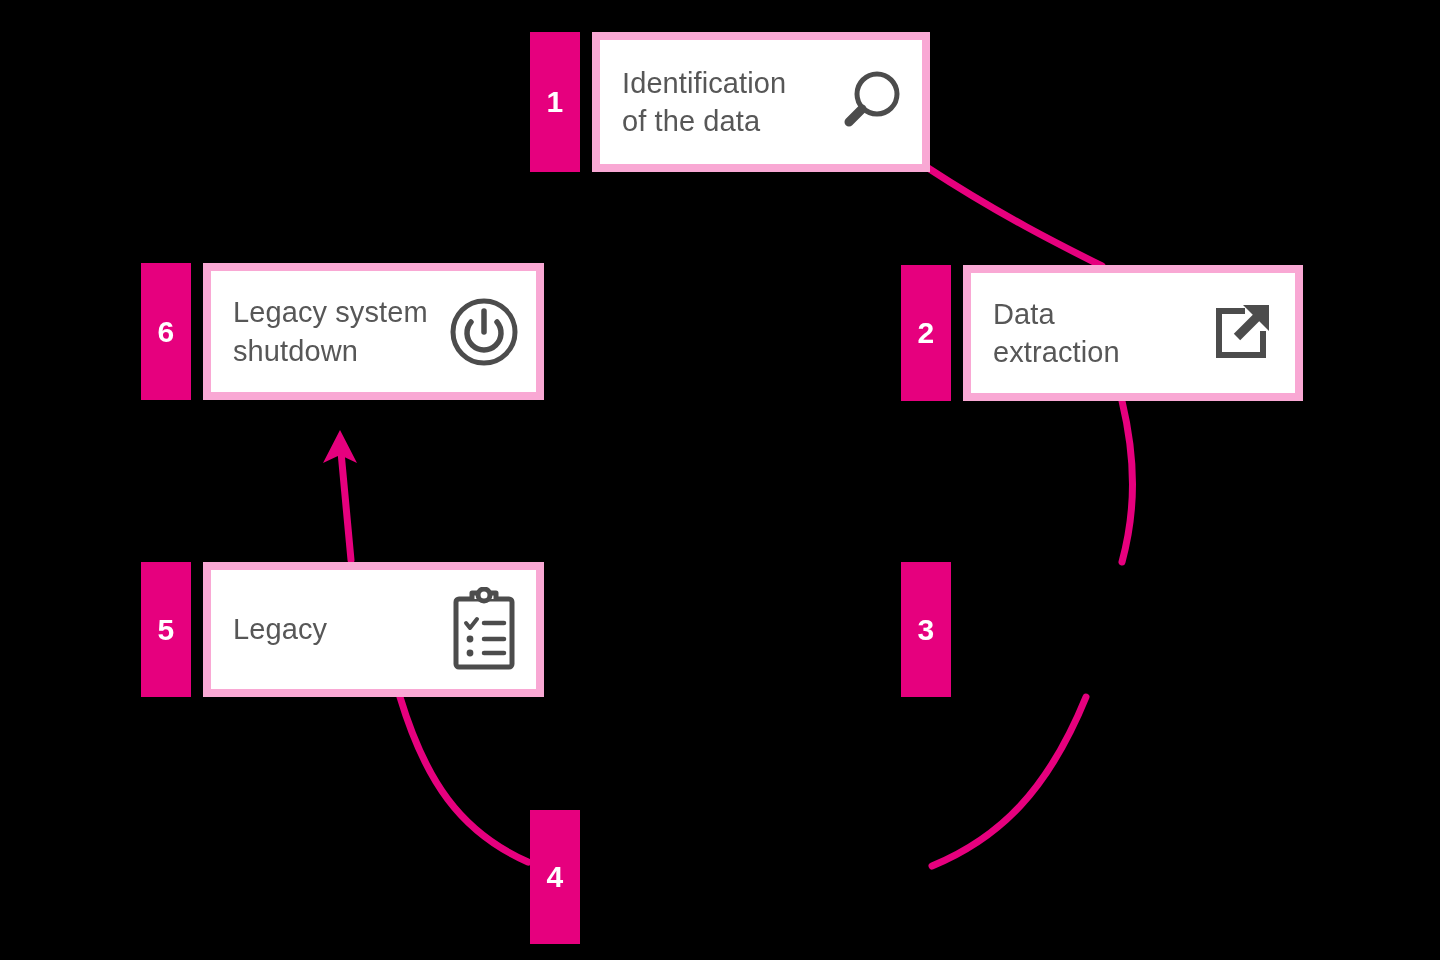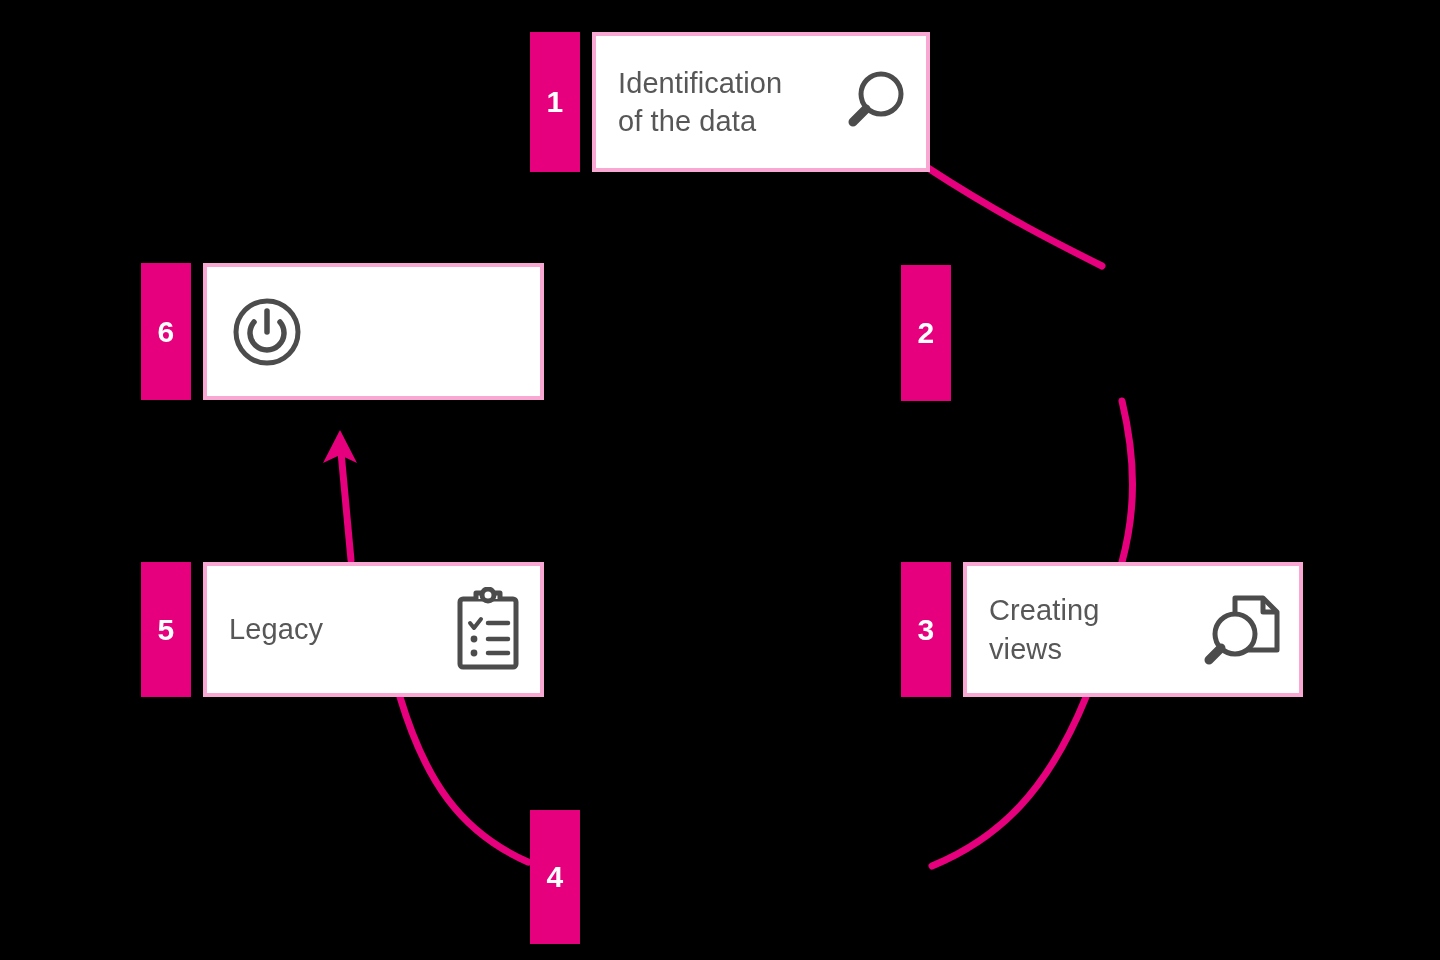"Identification" .step-box { border: 4px solid #f9a8d4 -> 8px solid #f9a8d4 }
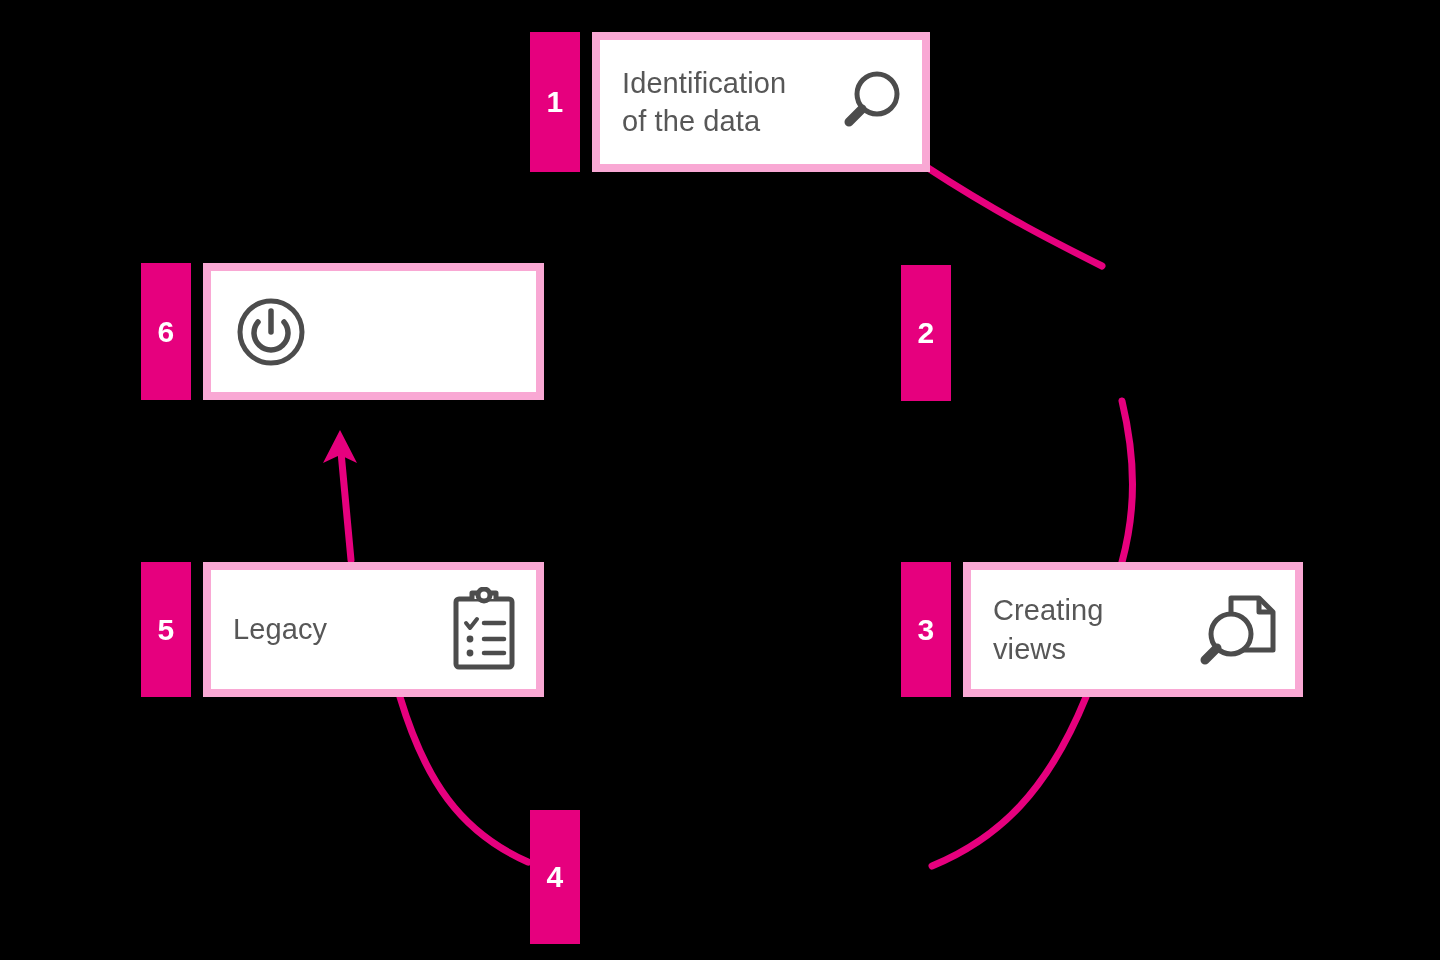"Legacy system" div.step-label { html: none -> <div>Legacy system shutdown</div> }
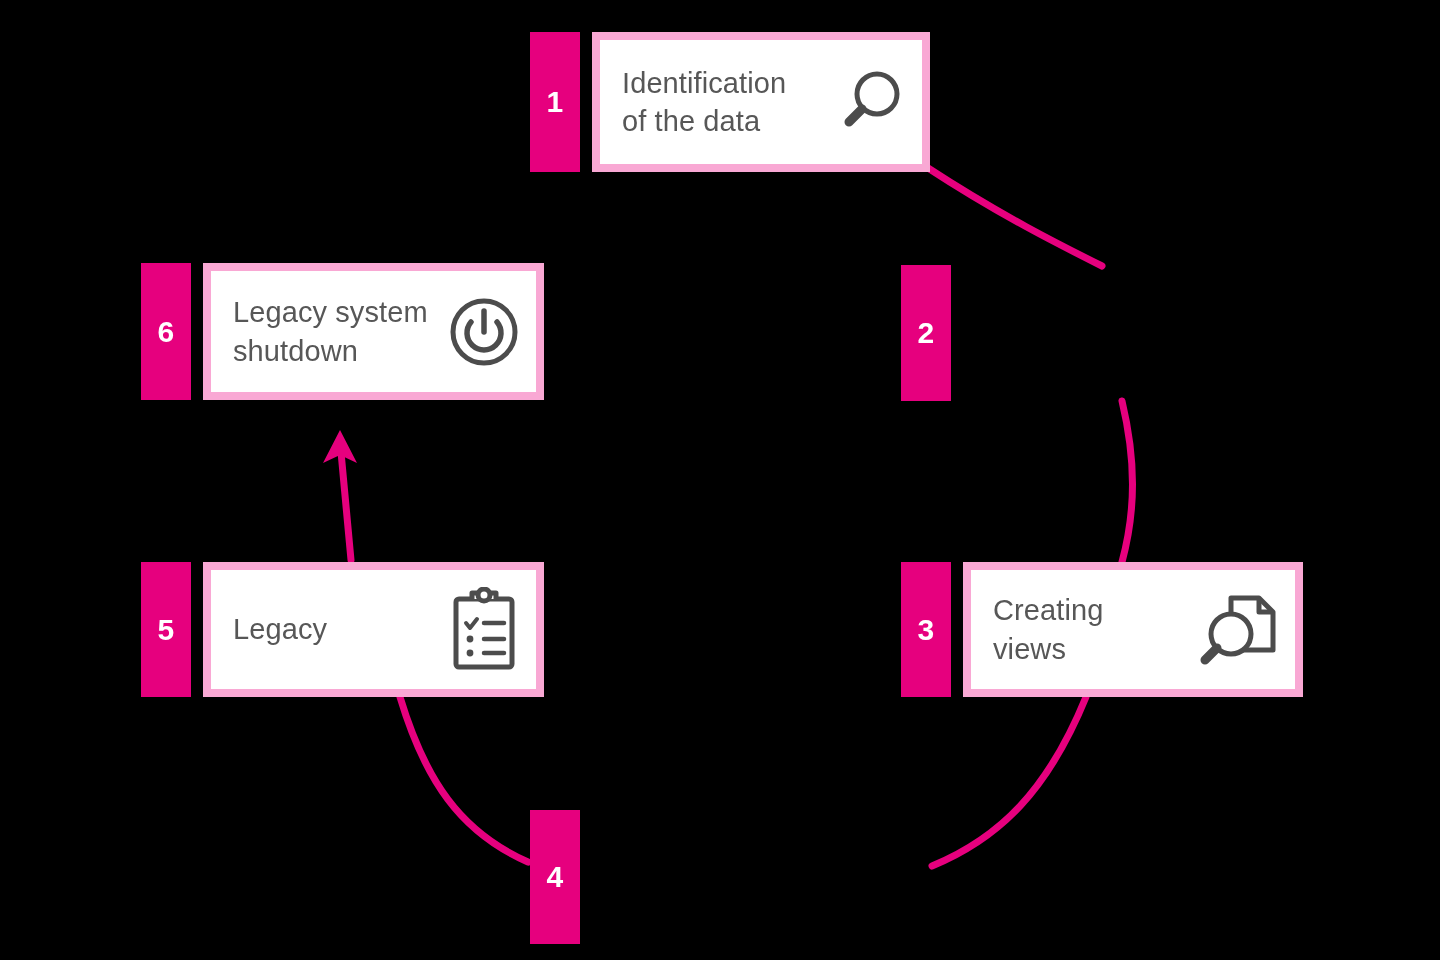"Data" div.step-box { html: none -> <div> <div>Data extraction</div> <div> <svg> <path></path> <line></line> <path></path> </svg> </div> </div> }
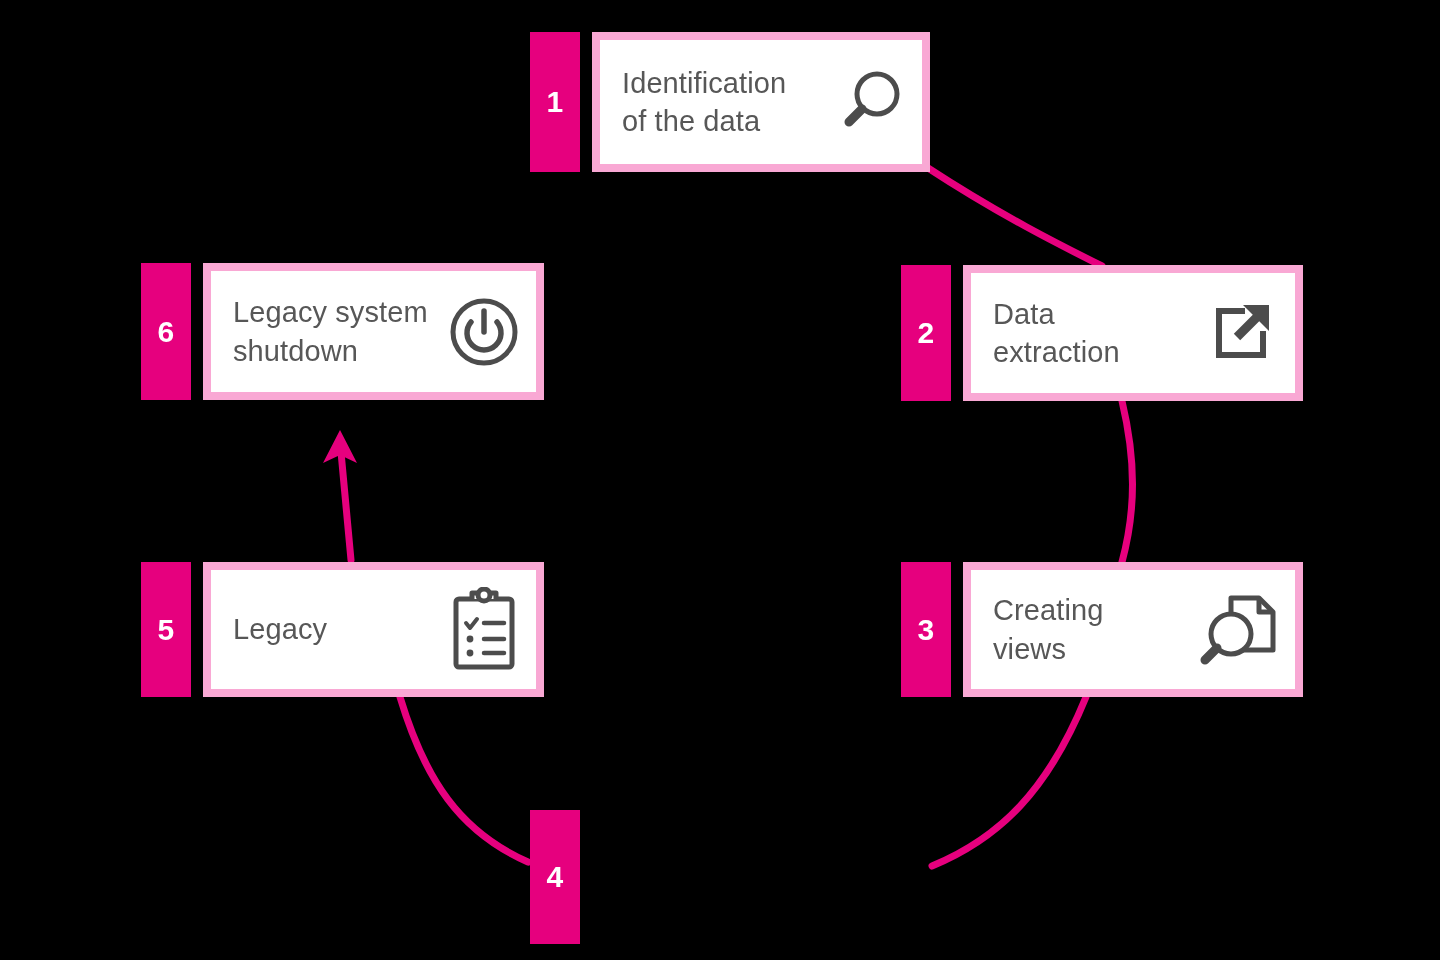"Creating" div.step-box { html: <div> <div>Creating views</div> <div> <svg> <path></path> <path></path> <circle></circle> <line></line> </svg> </div> </div> -> none }
